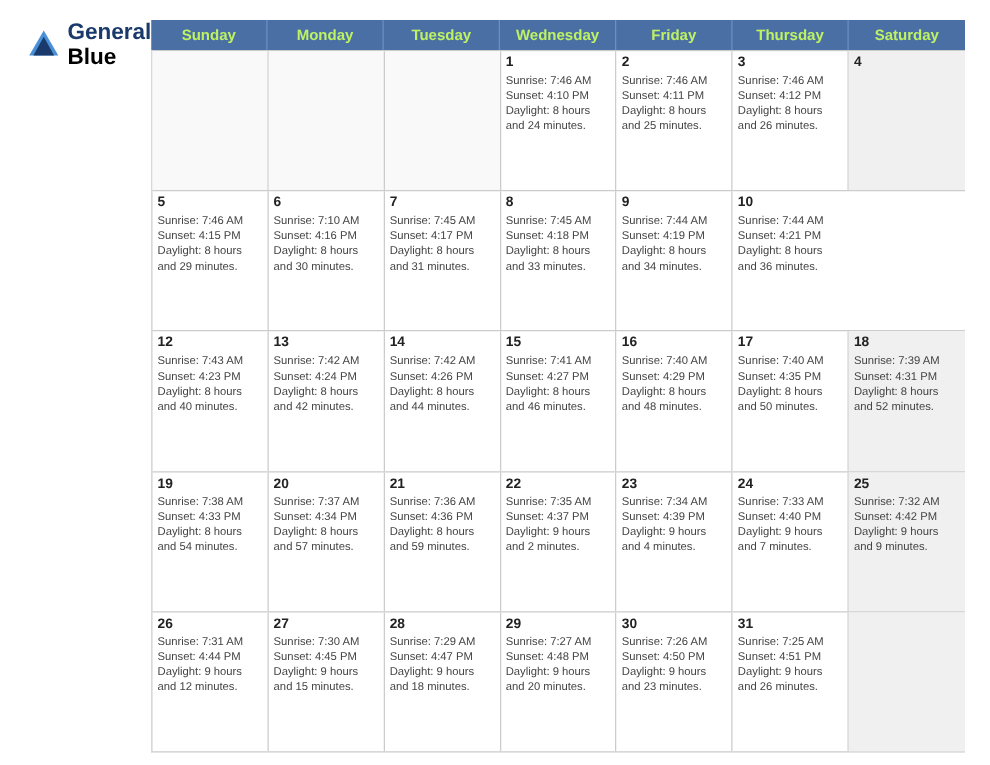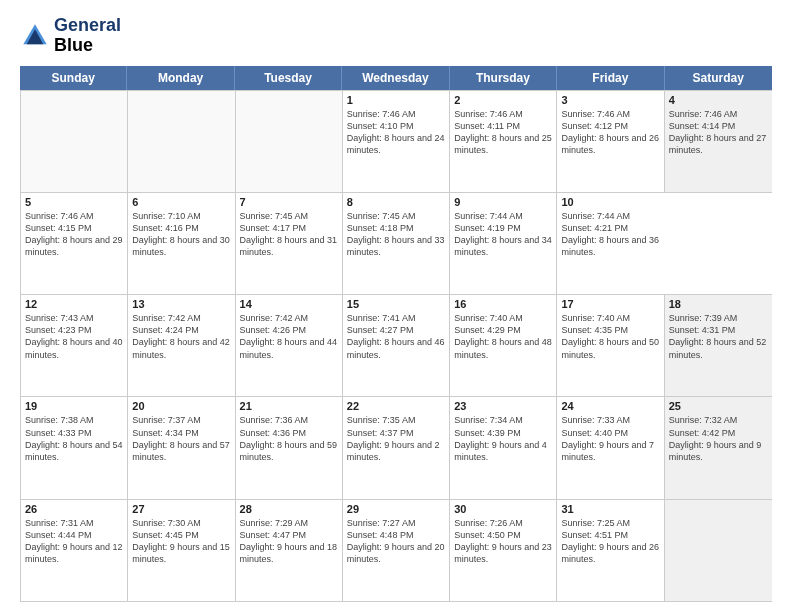"General" .page { flex-direction: column -> row }
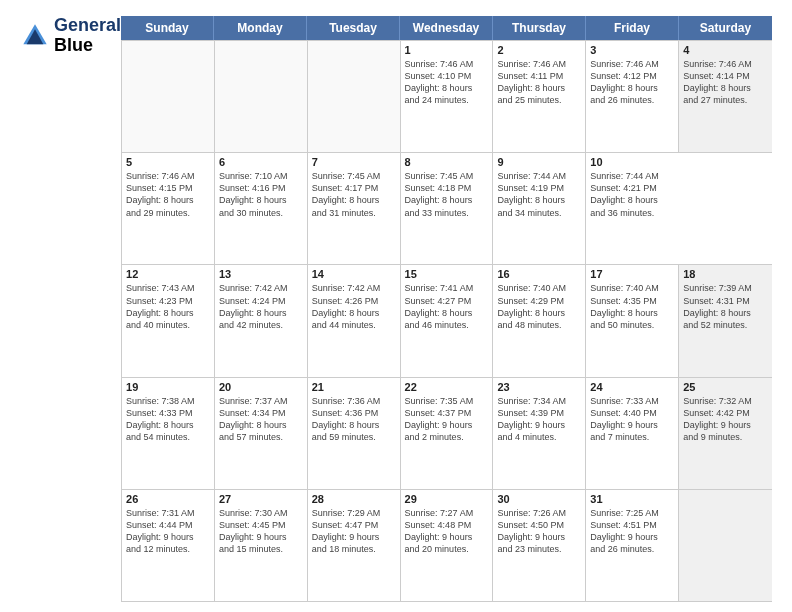"Sunday" .cal-header-cell { color: #ffffff -> #bef264 }
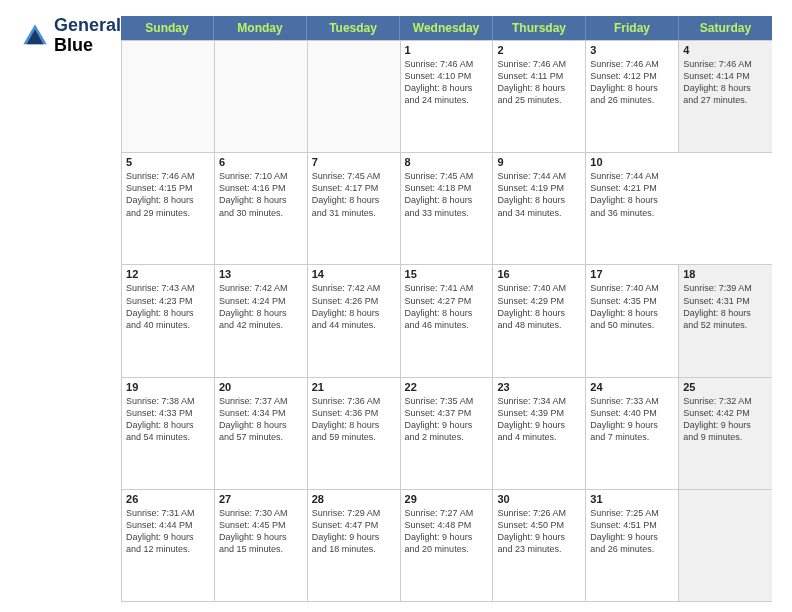"Thursday" div.cal-header-cell { order: before "Friday" -> after "Friday" }
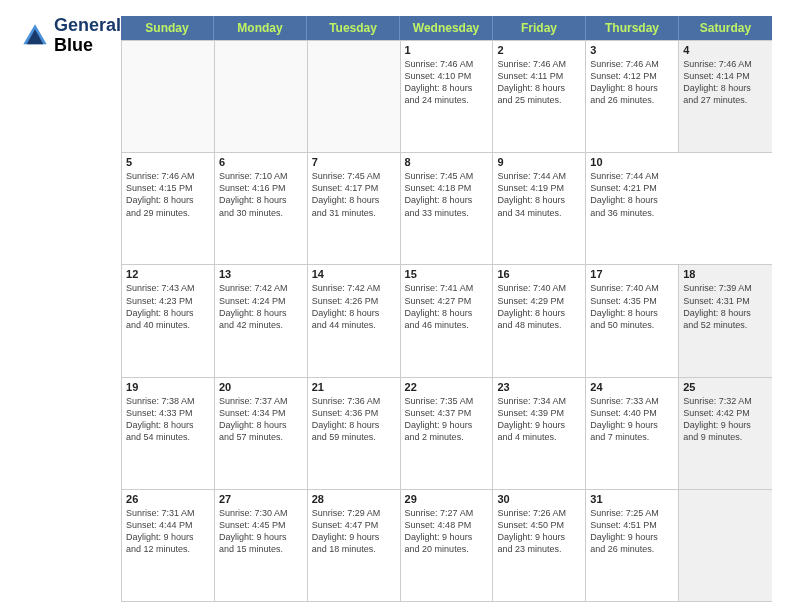"Sunrise: 7:46 AM Sunset: 4:14" div.cell-info { html: <div>Sunrise: 7:46 AM Sunset: 4:14 PM Daylight: 8 hours and 27 minutes.</div> -> none }
